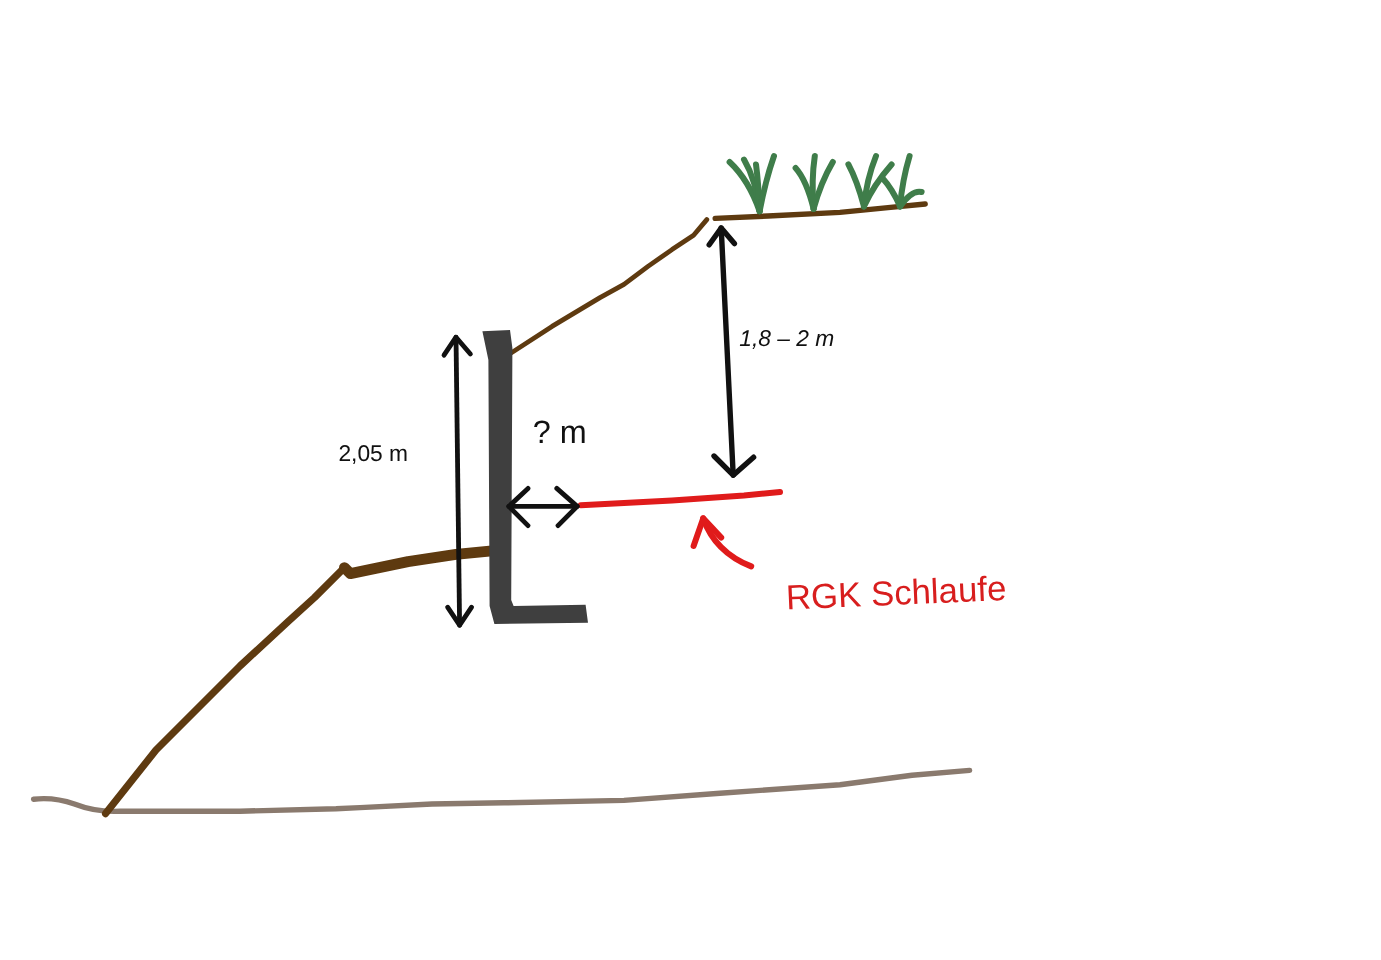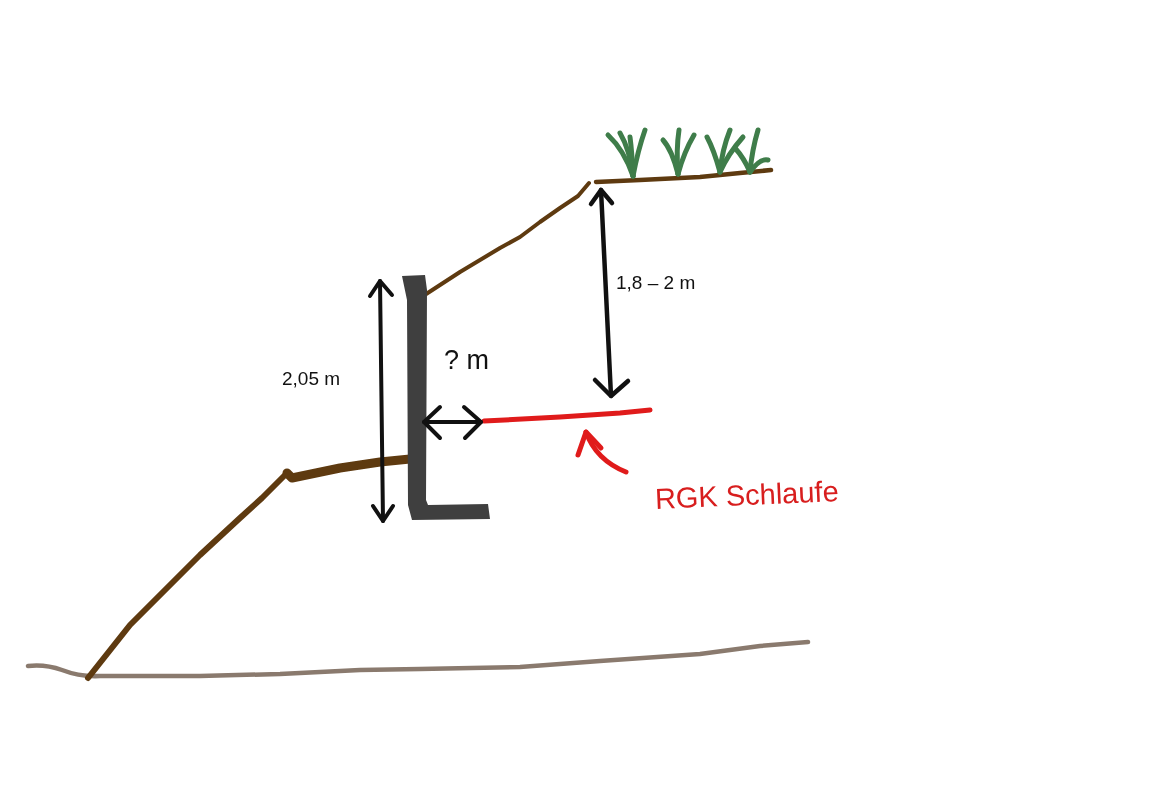"1,8 – 2 m" .lbl-18 { font-style: none -> italic }
